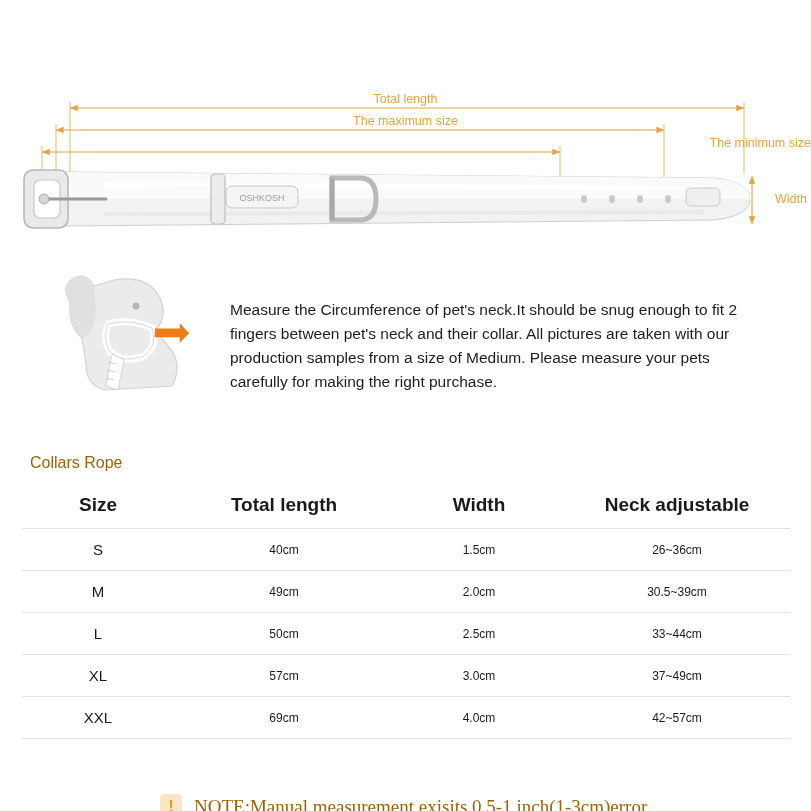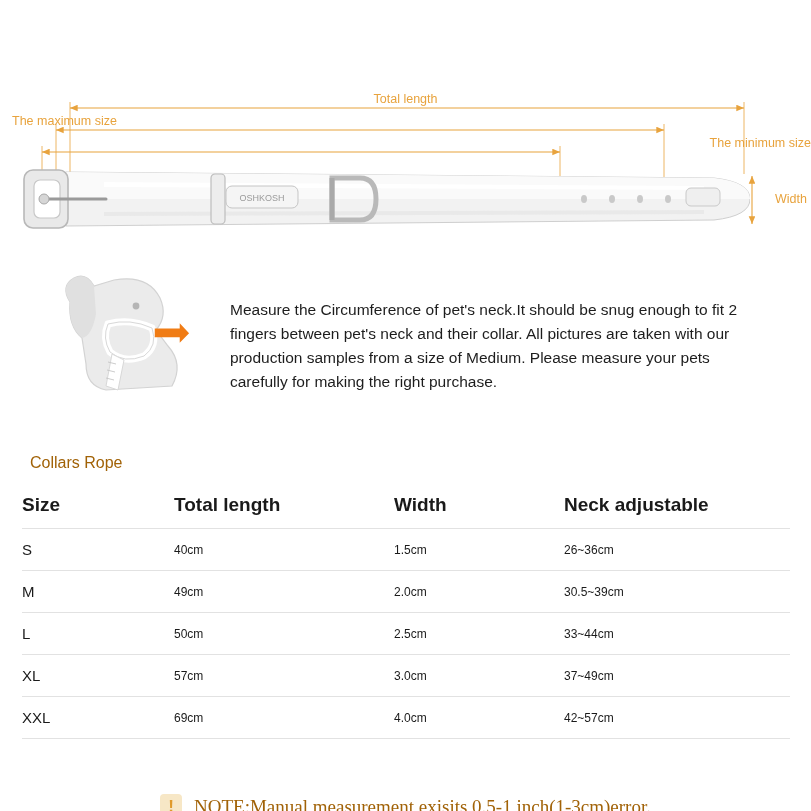"The maximum size" .dim-label.maxs { padding-left: 12px -> none; text-align: left -> center }
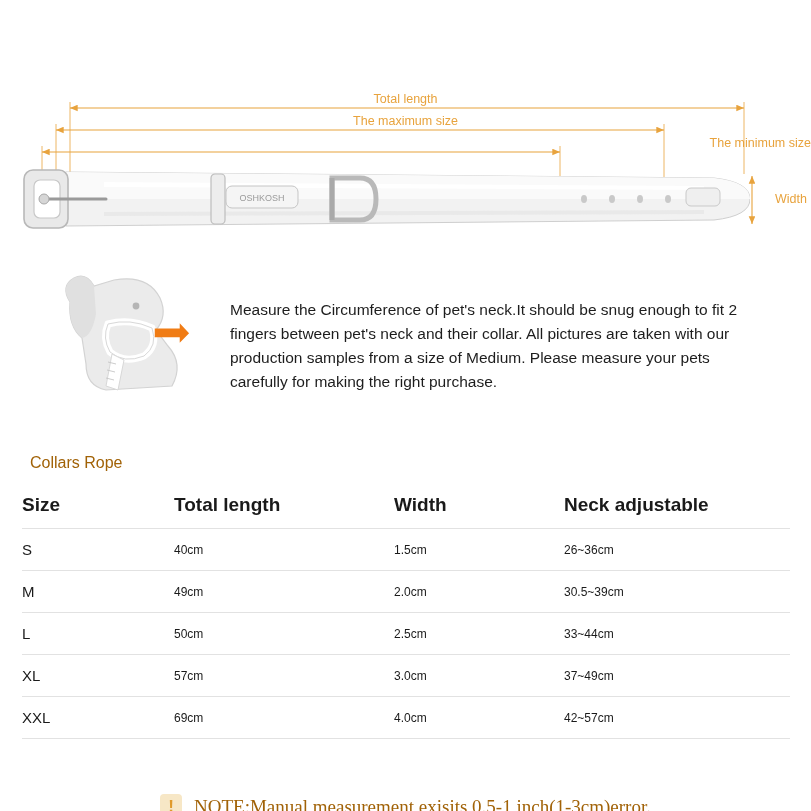"Size" table.sizes th, table.sizes td { text-align: left -> center }
